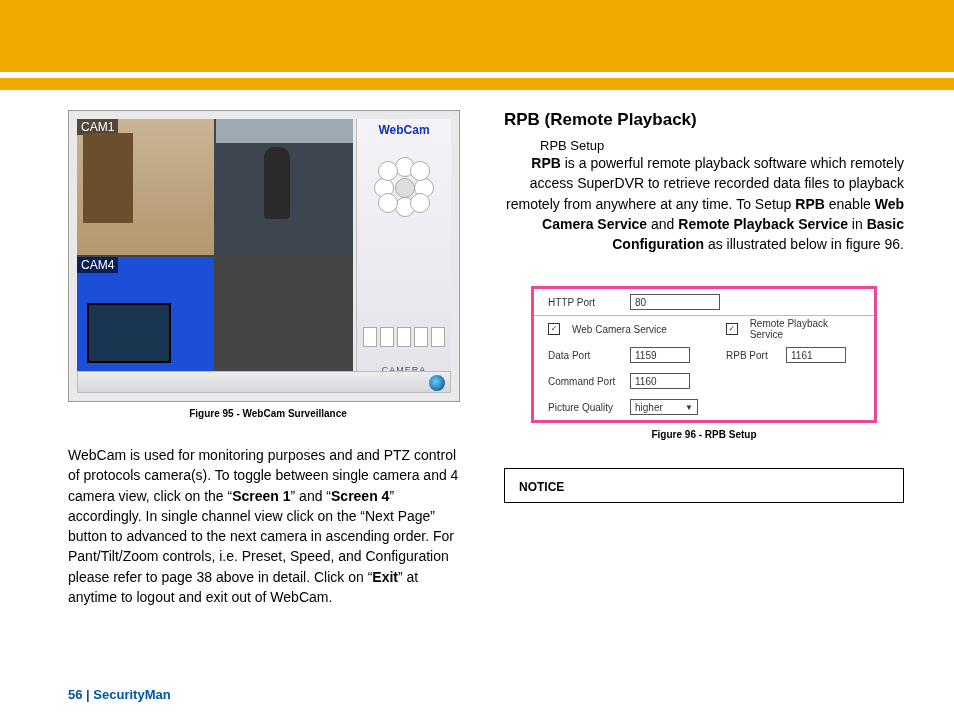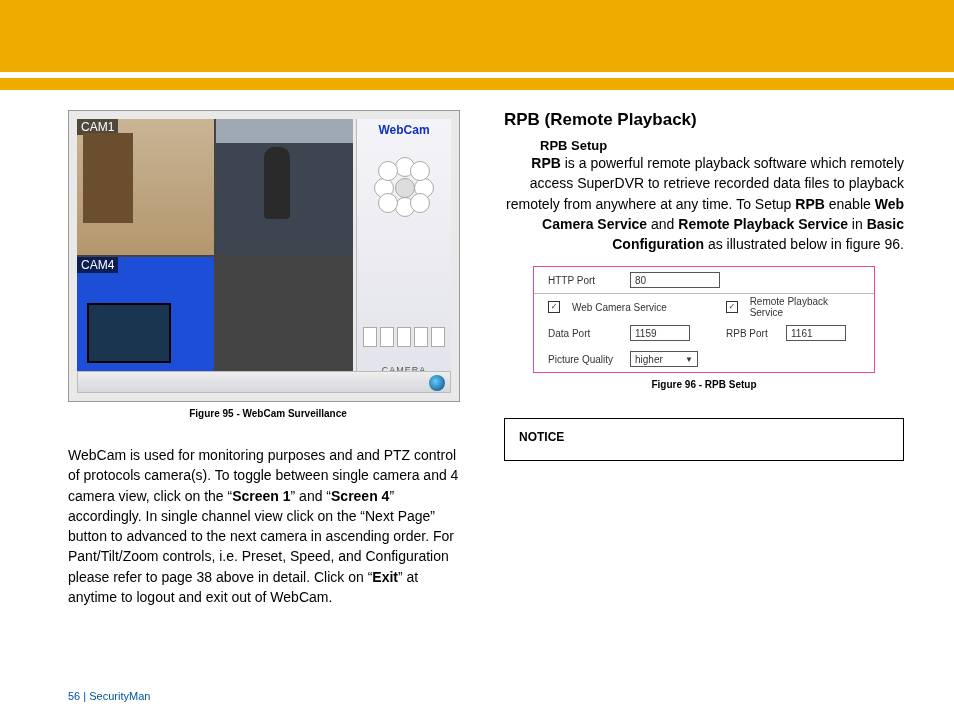"RPB Setup" .h3 { font-weight: bold -> normal }
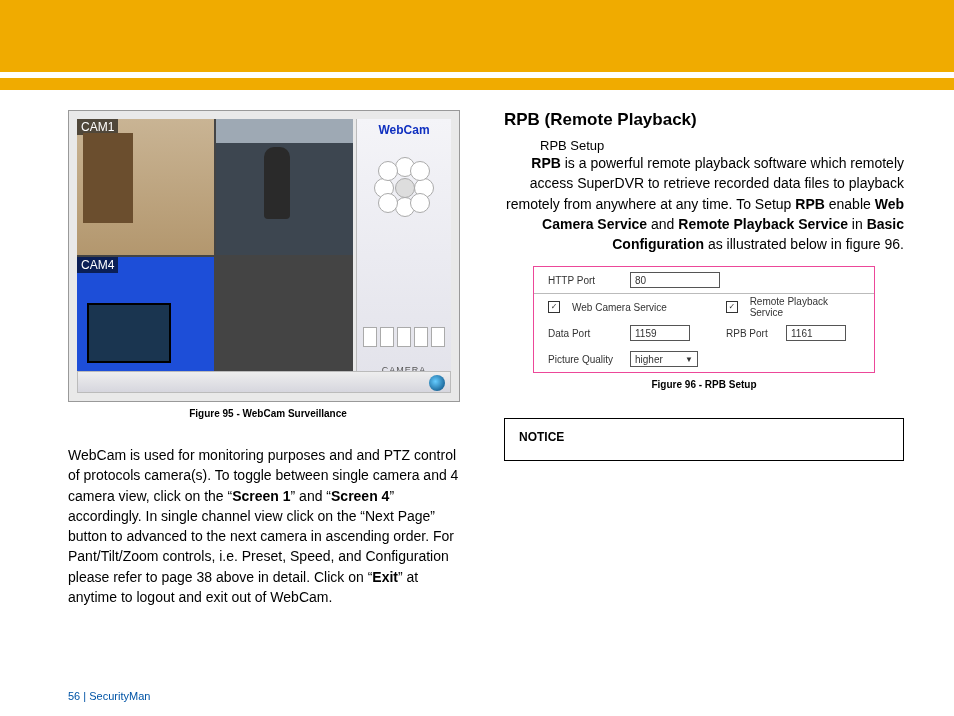"HTTP Port" .fig96 { border: 1px solid #ec4899 -> 3px solid #ec4899; margin: 12px auto 0 -> 32px auto 0 }
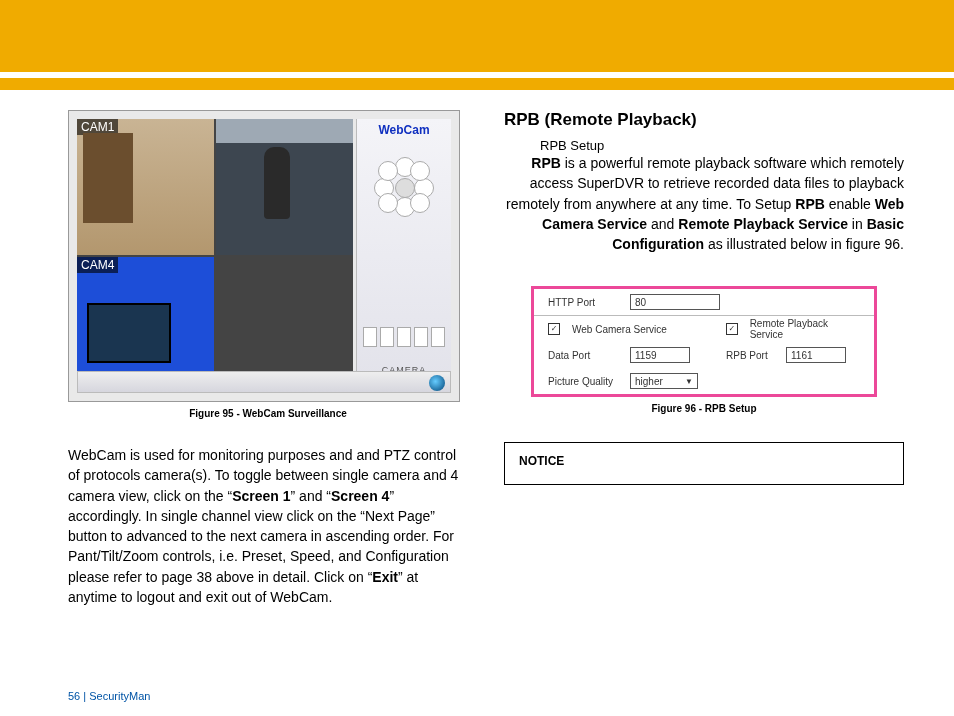"Command Port" div.row { html: none -> <div> <span>Command Port</span> <span> <span>1160</span> </span> </div> }
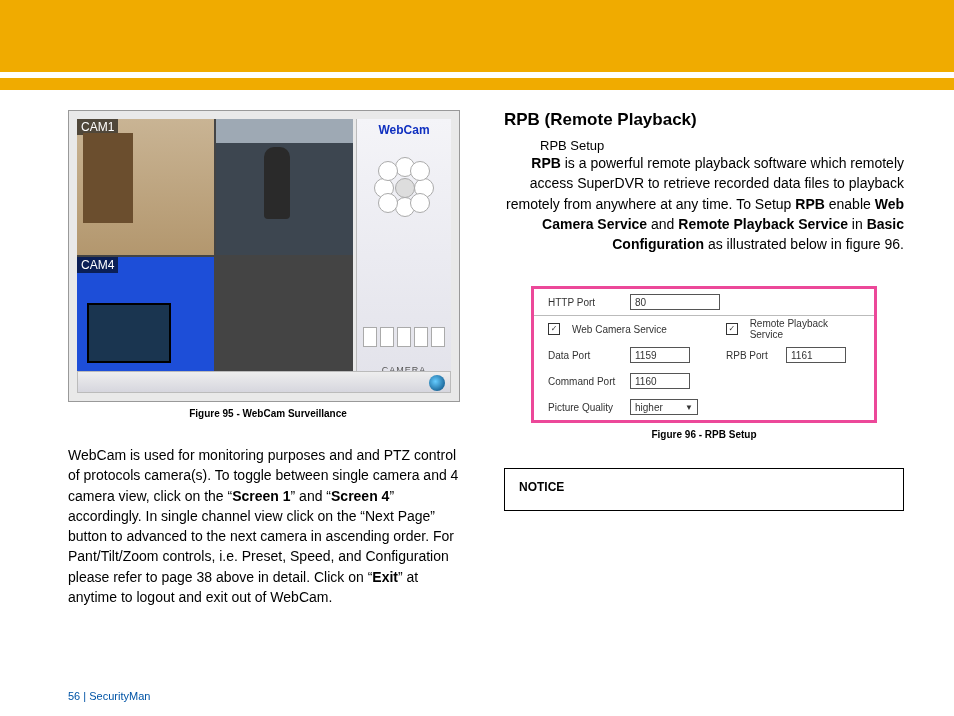"NOTICE" .notice { padding: 10px 14px 14px -> 10px 14px 6px }
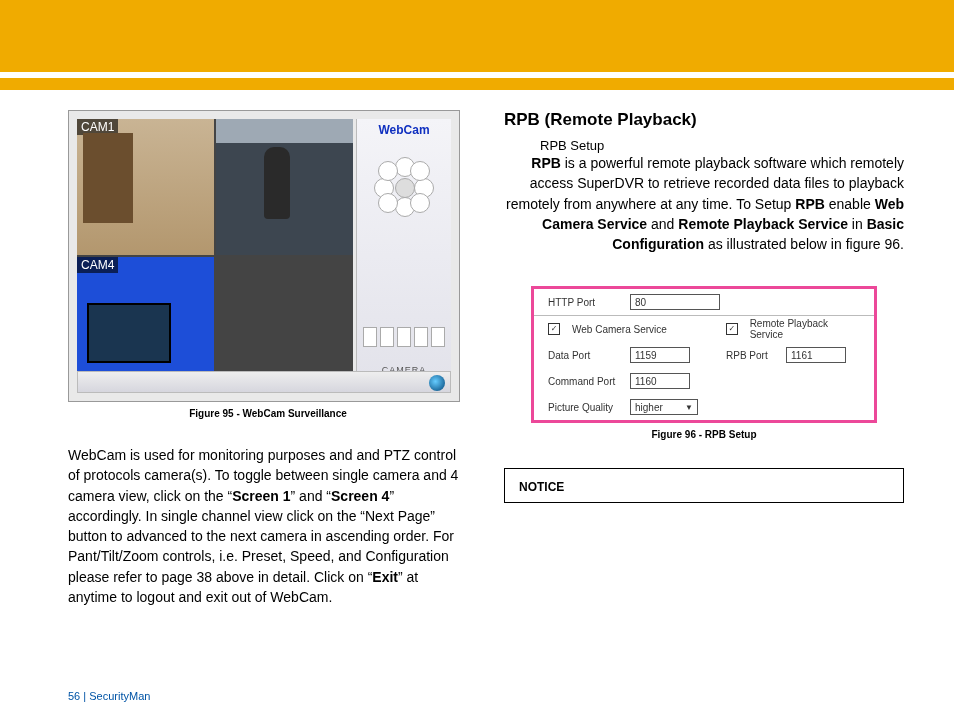"56 | SecurityMan" .footer { font-size: 11px -> 13px; font-weight: normal -> bold }
